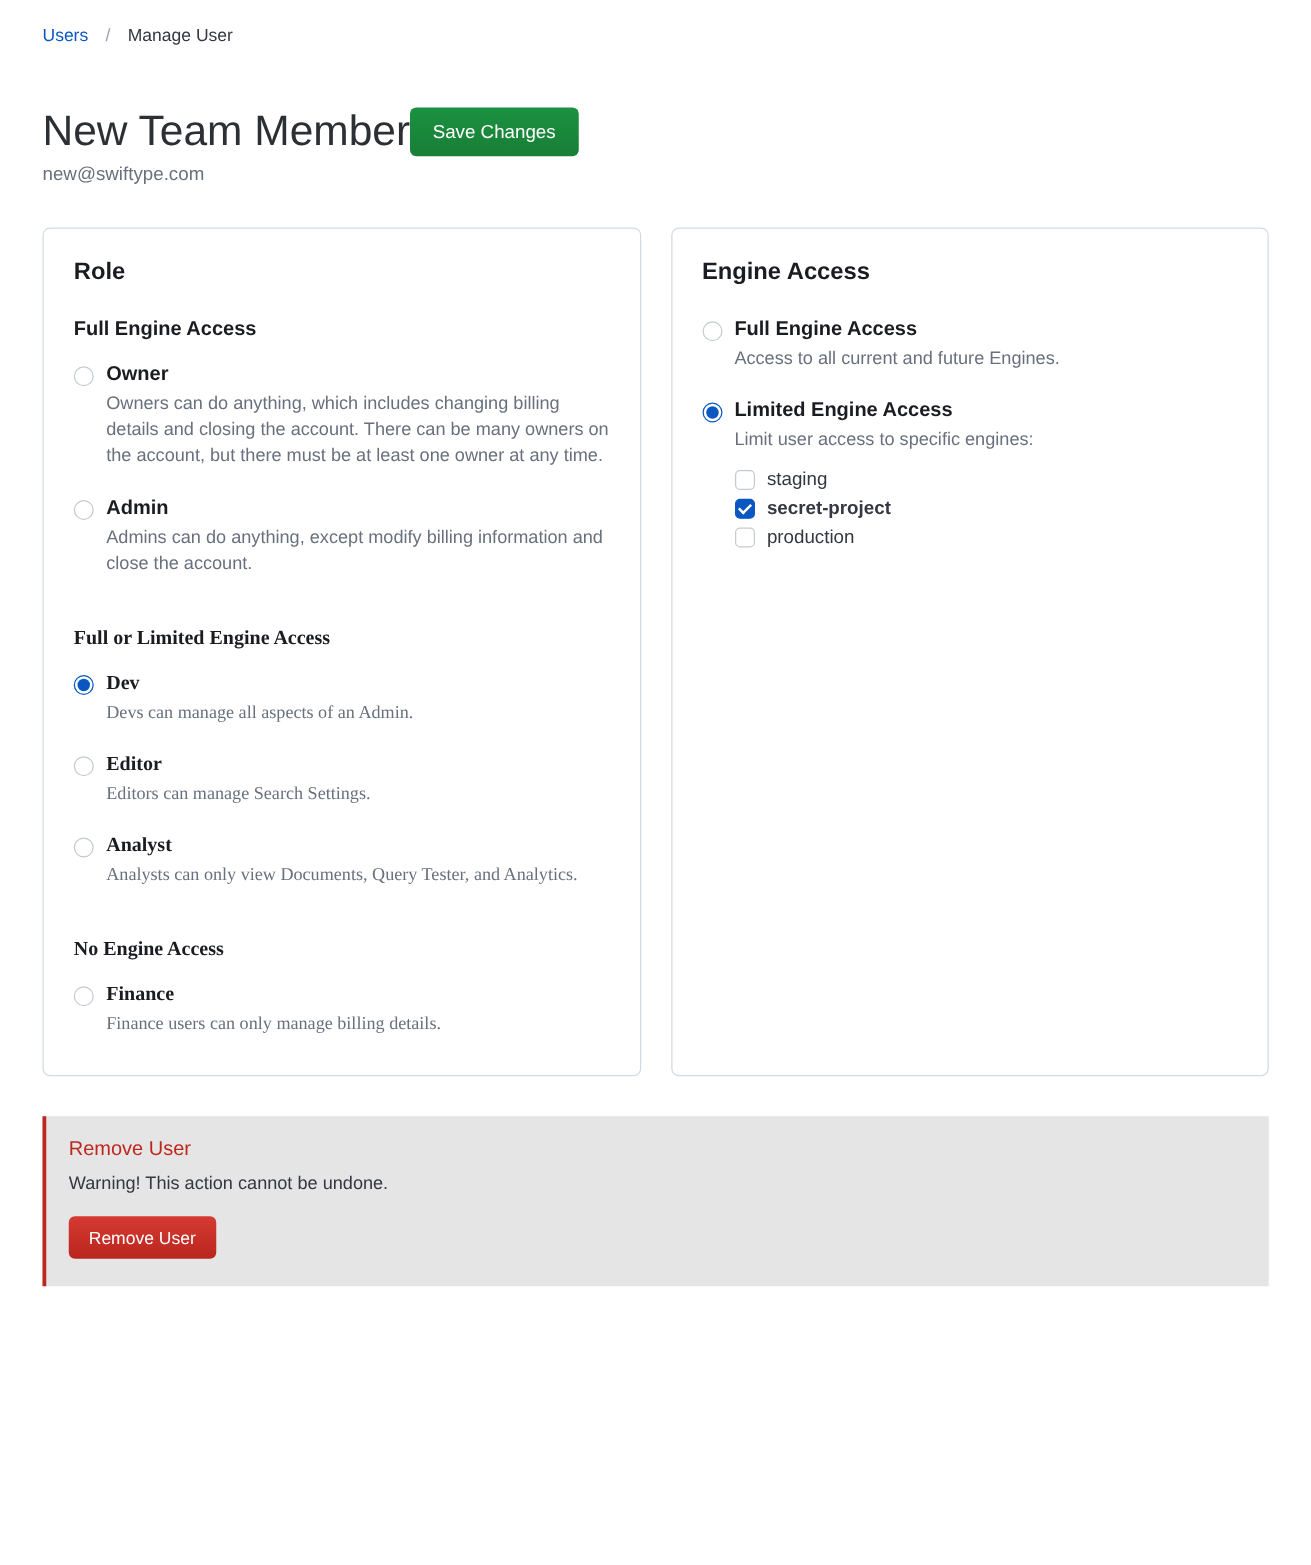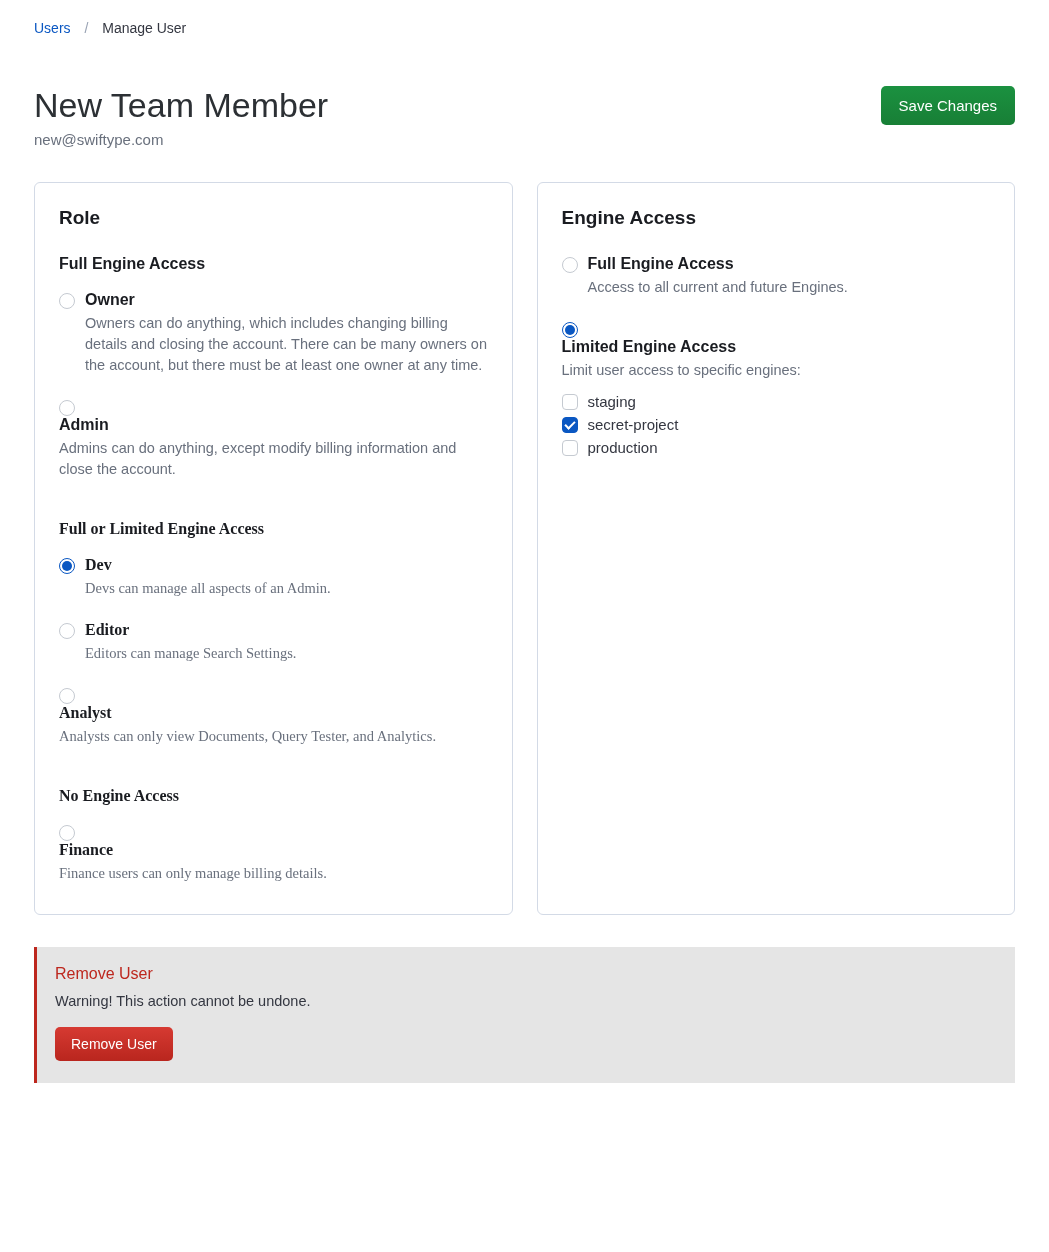"New Team Member" .header-row { justify-content: space-between -> none }
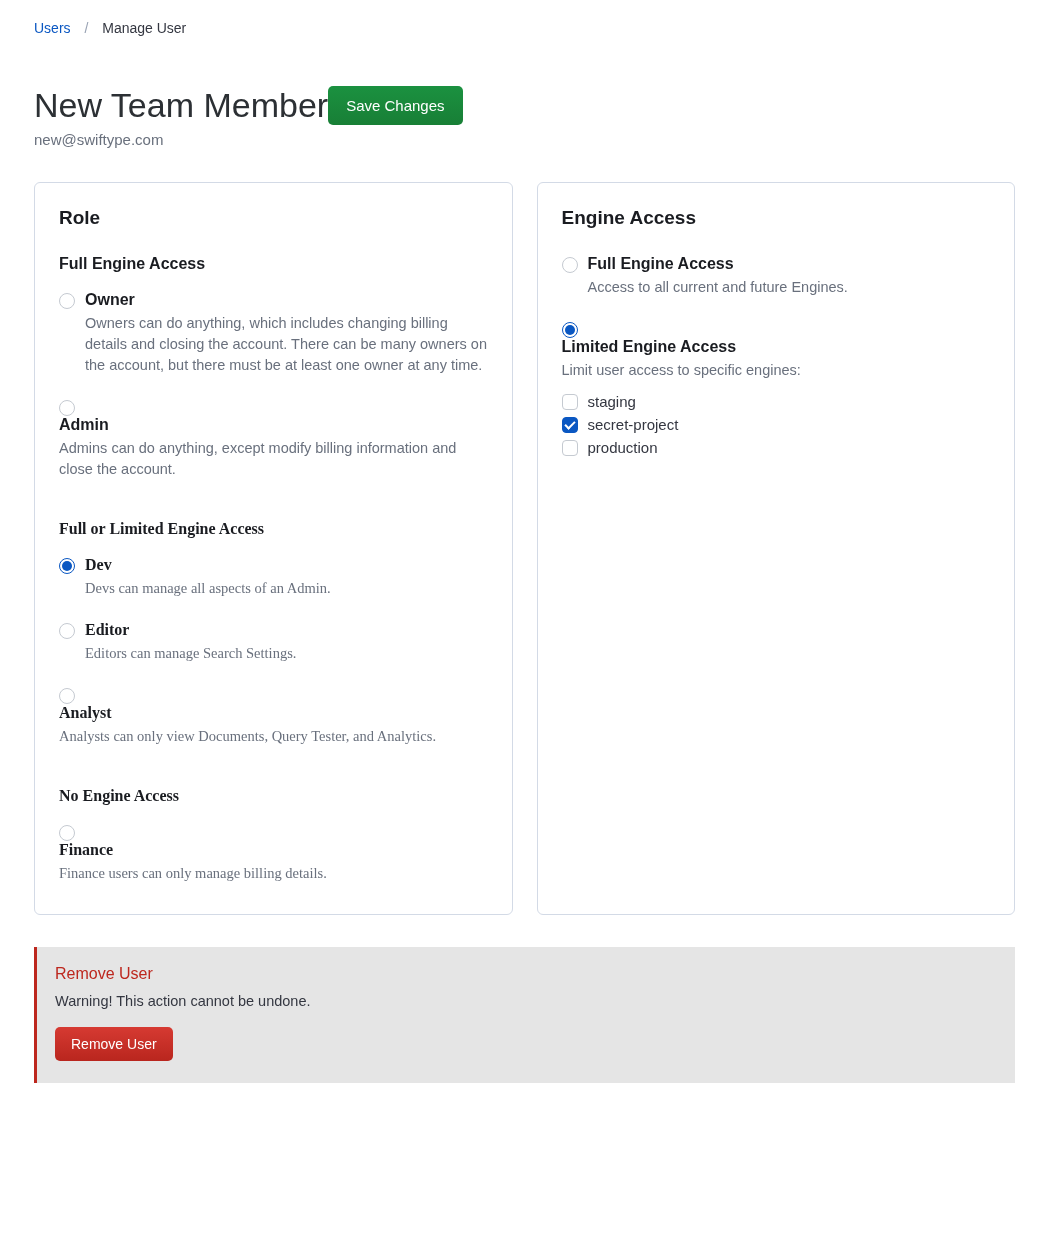"Limited Engine Access" .radio-item:last-child { flex-direction: column -> none }
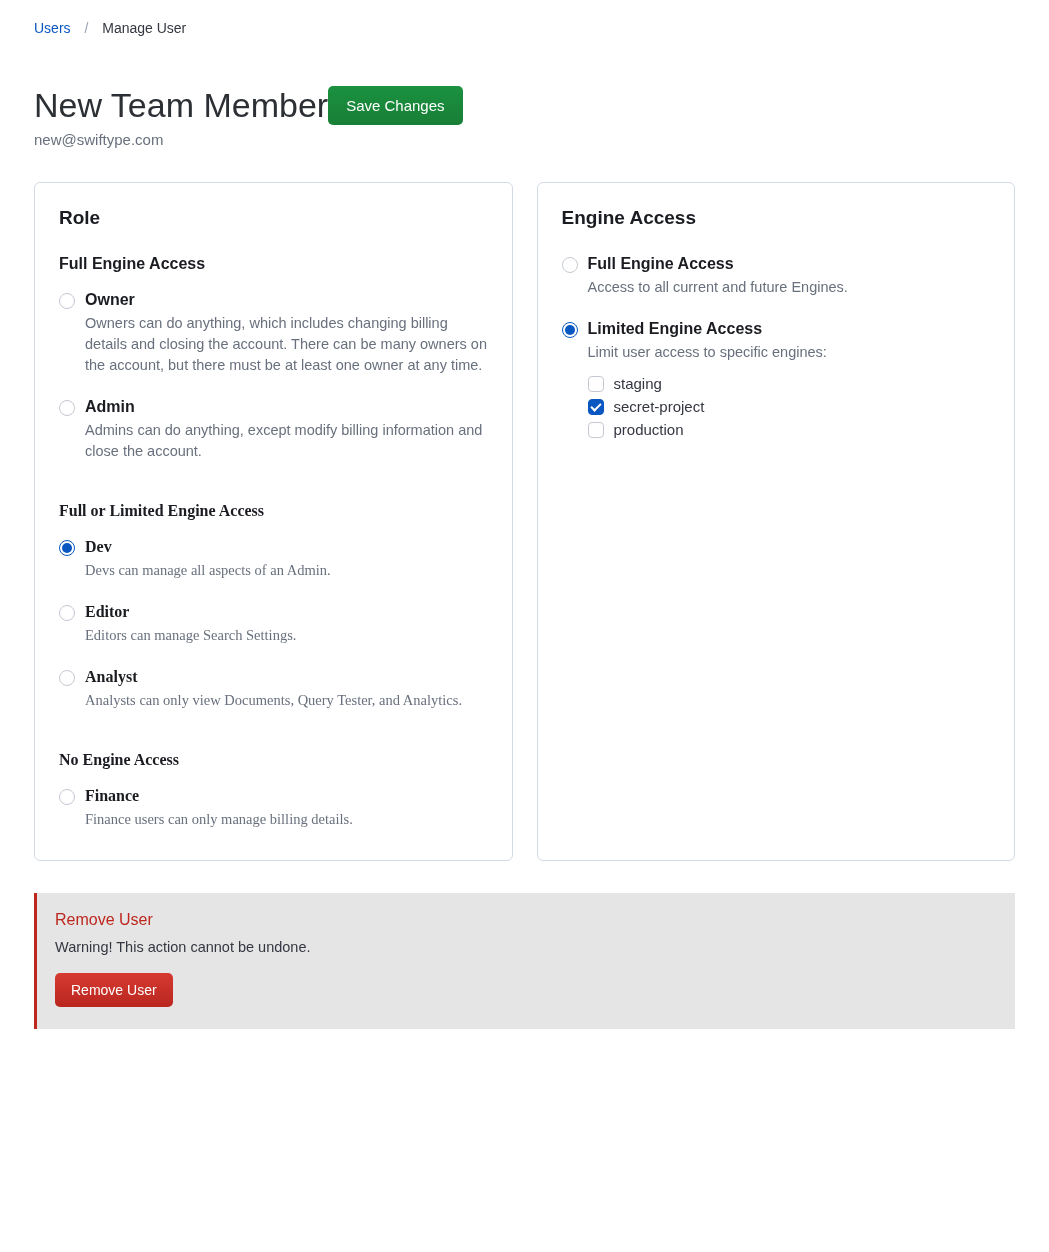"secret-project" .check-label.bold { font-weight: 400 -> 700 }
